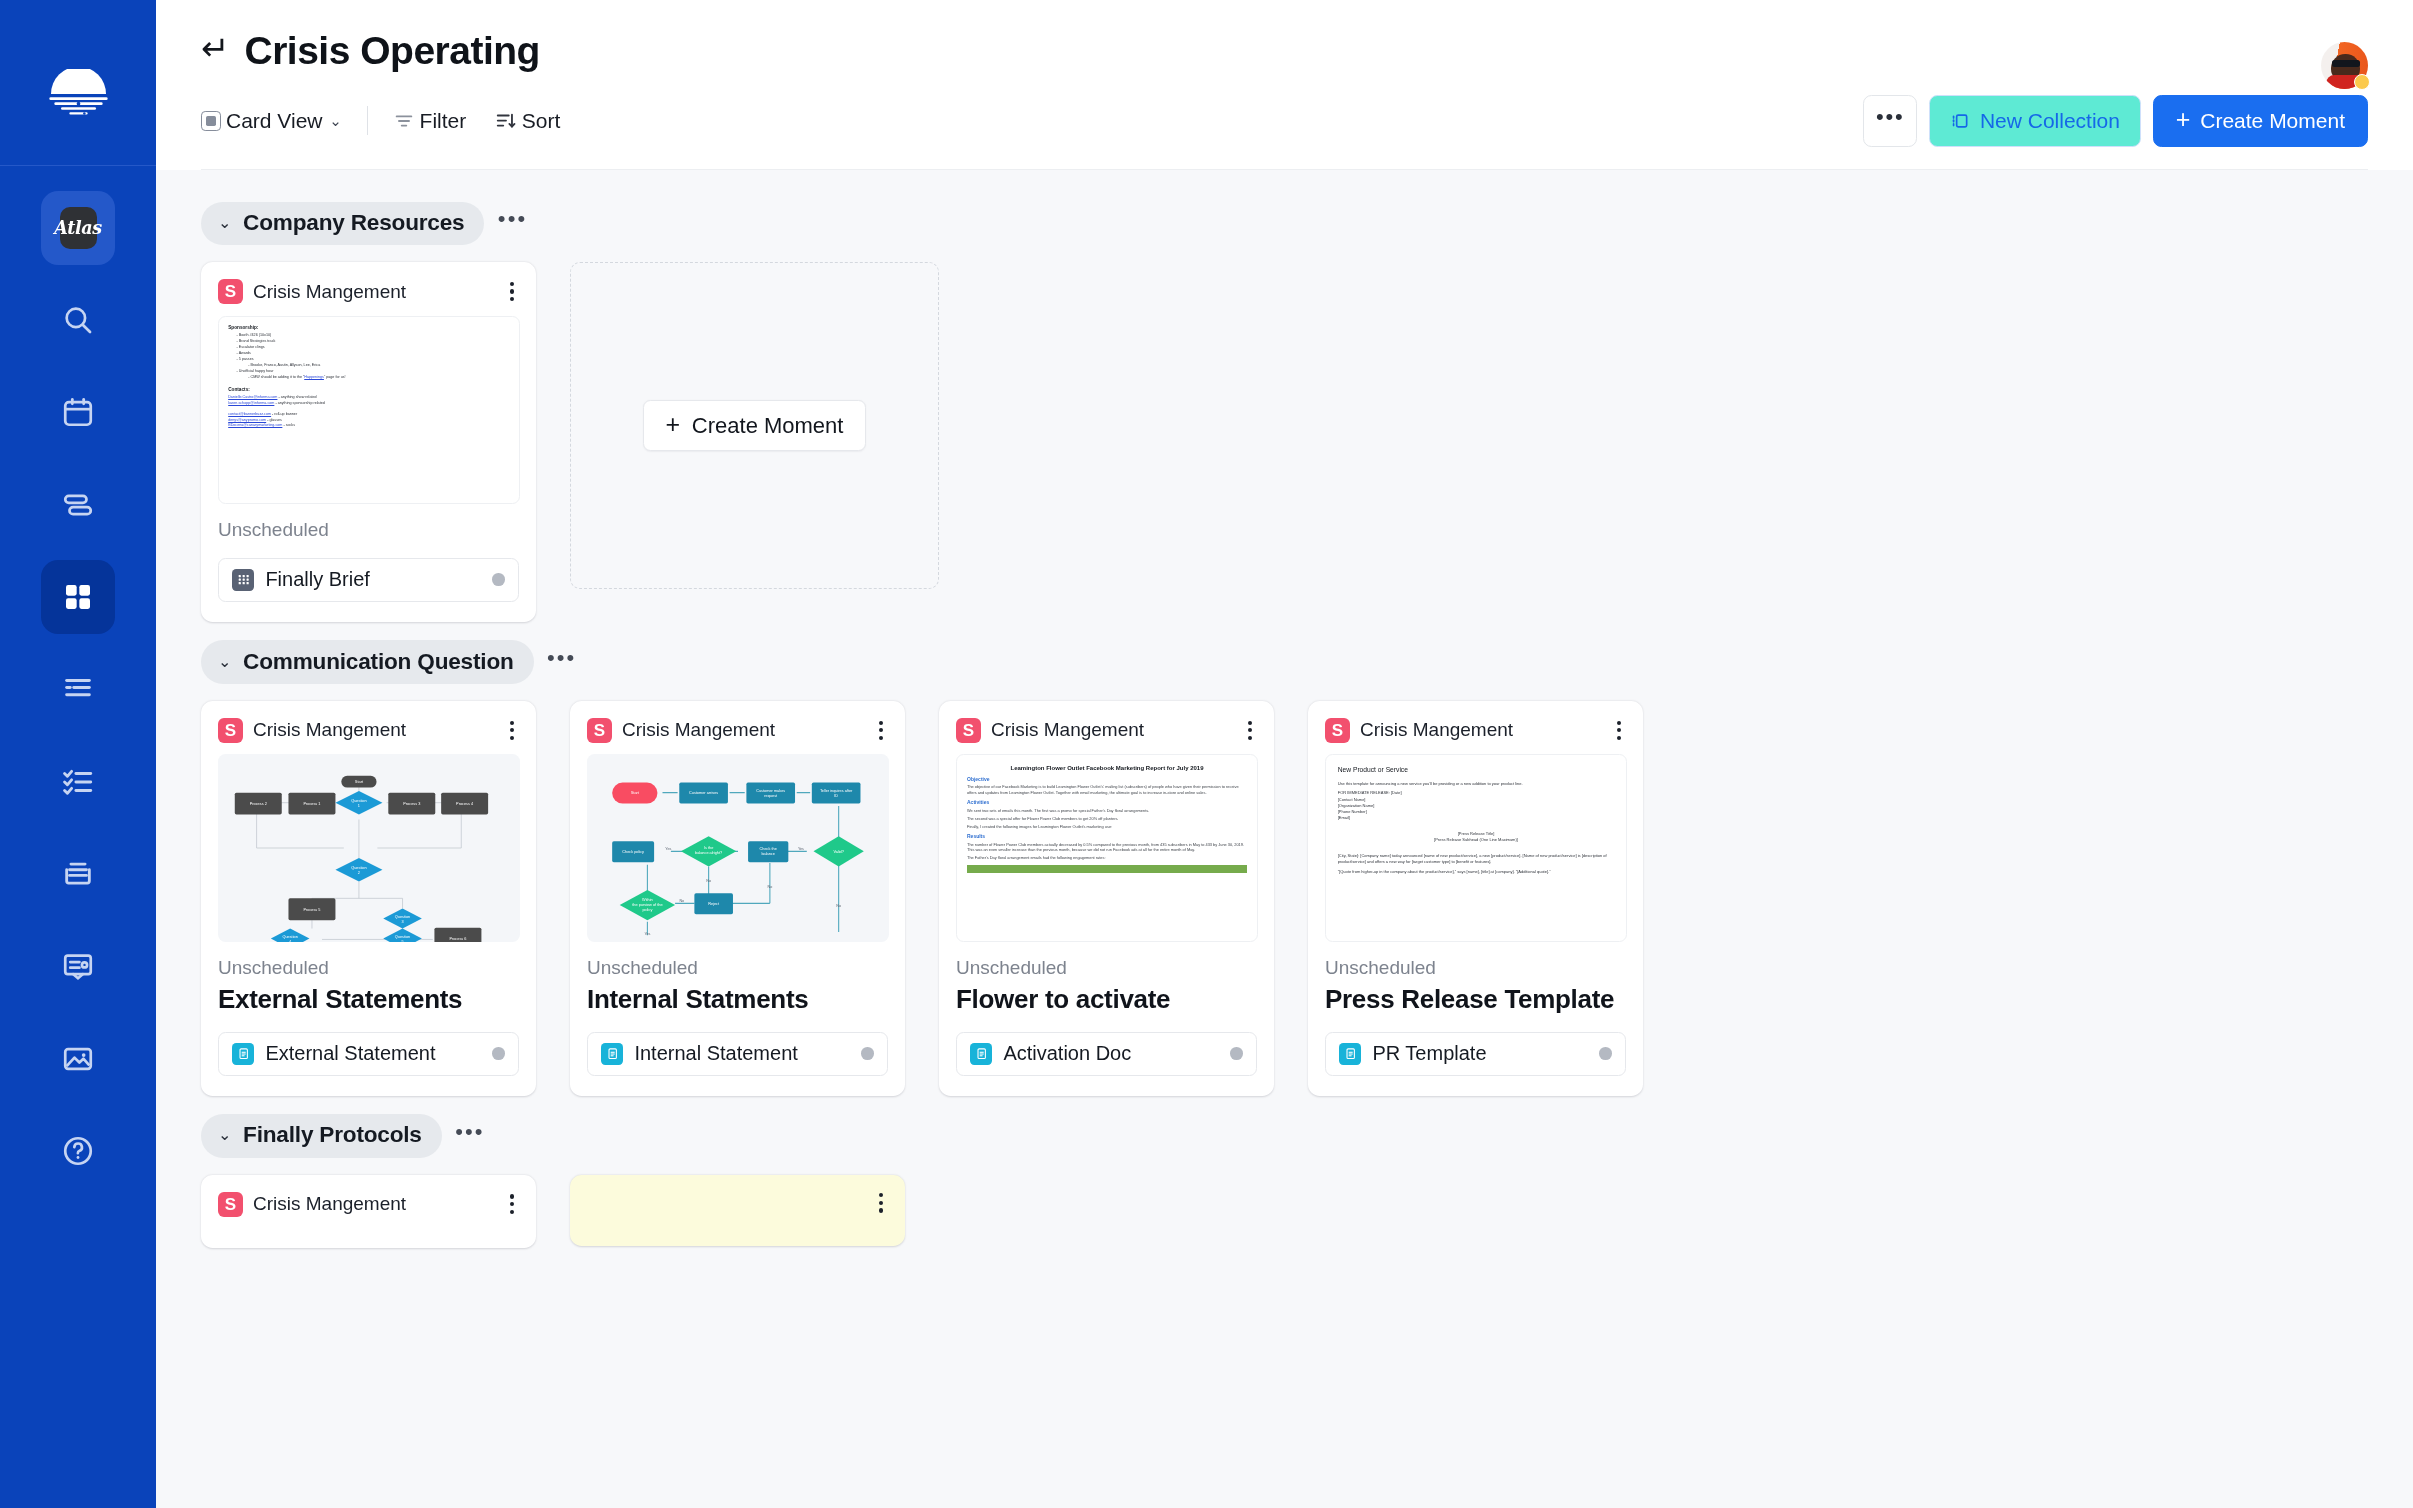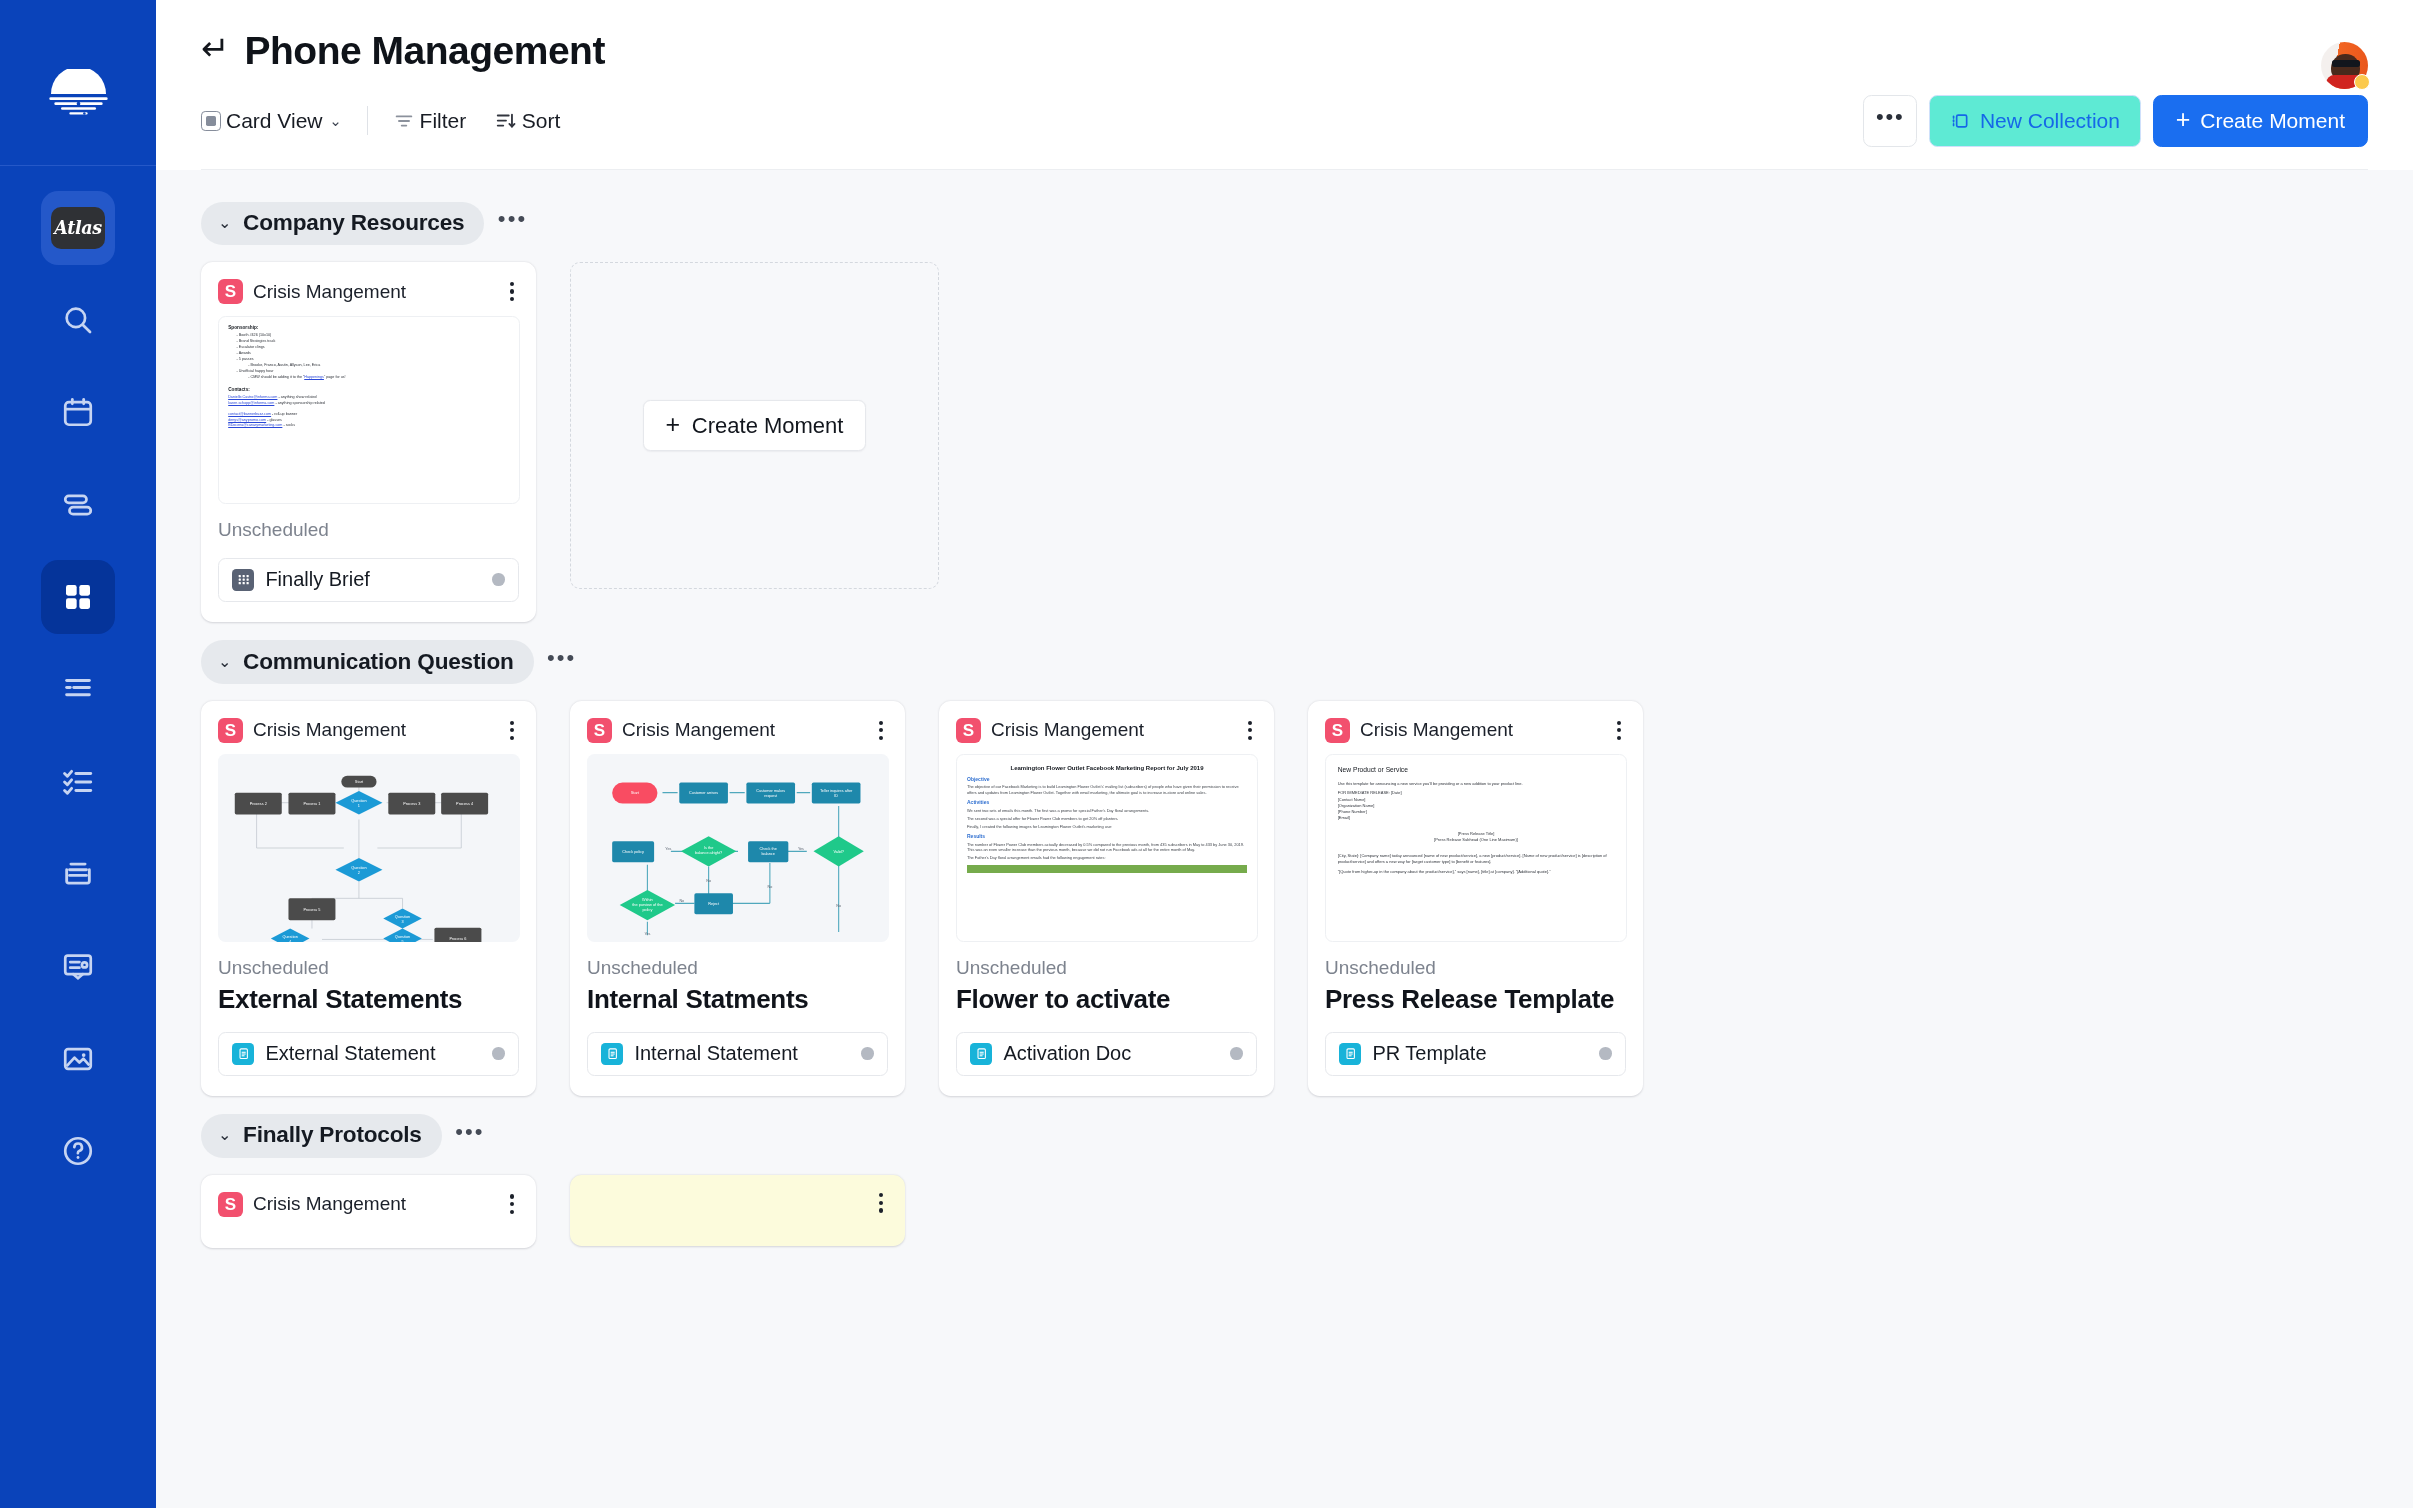"Phone Management" h1.page-title { text: Phone Management -> Crisis Operating }
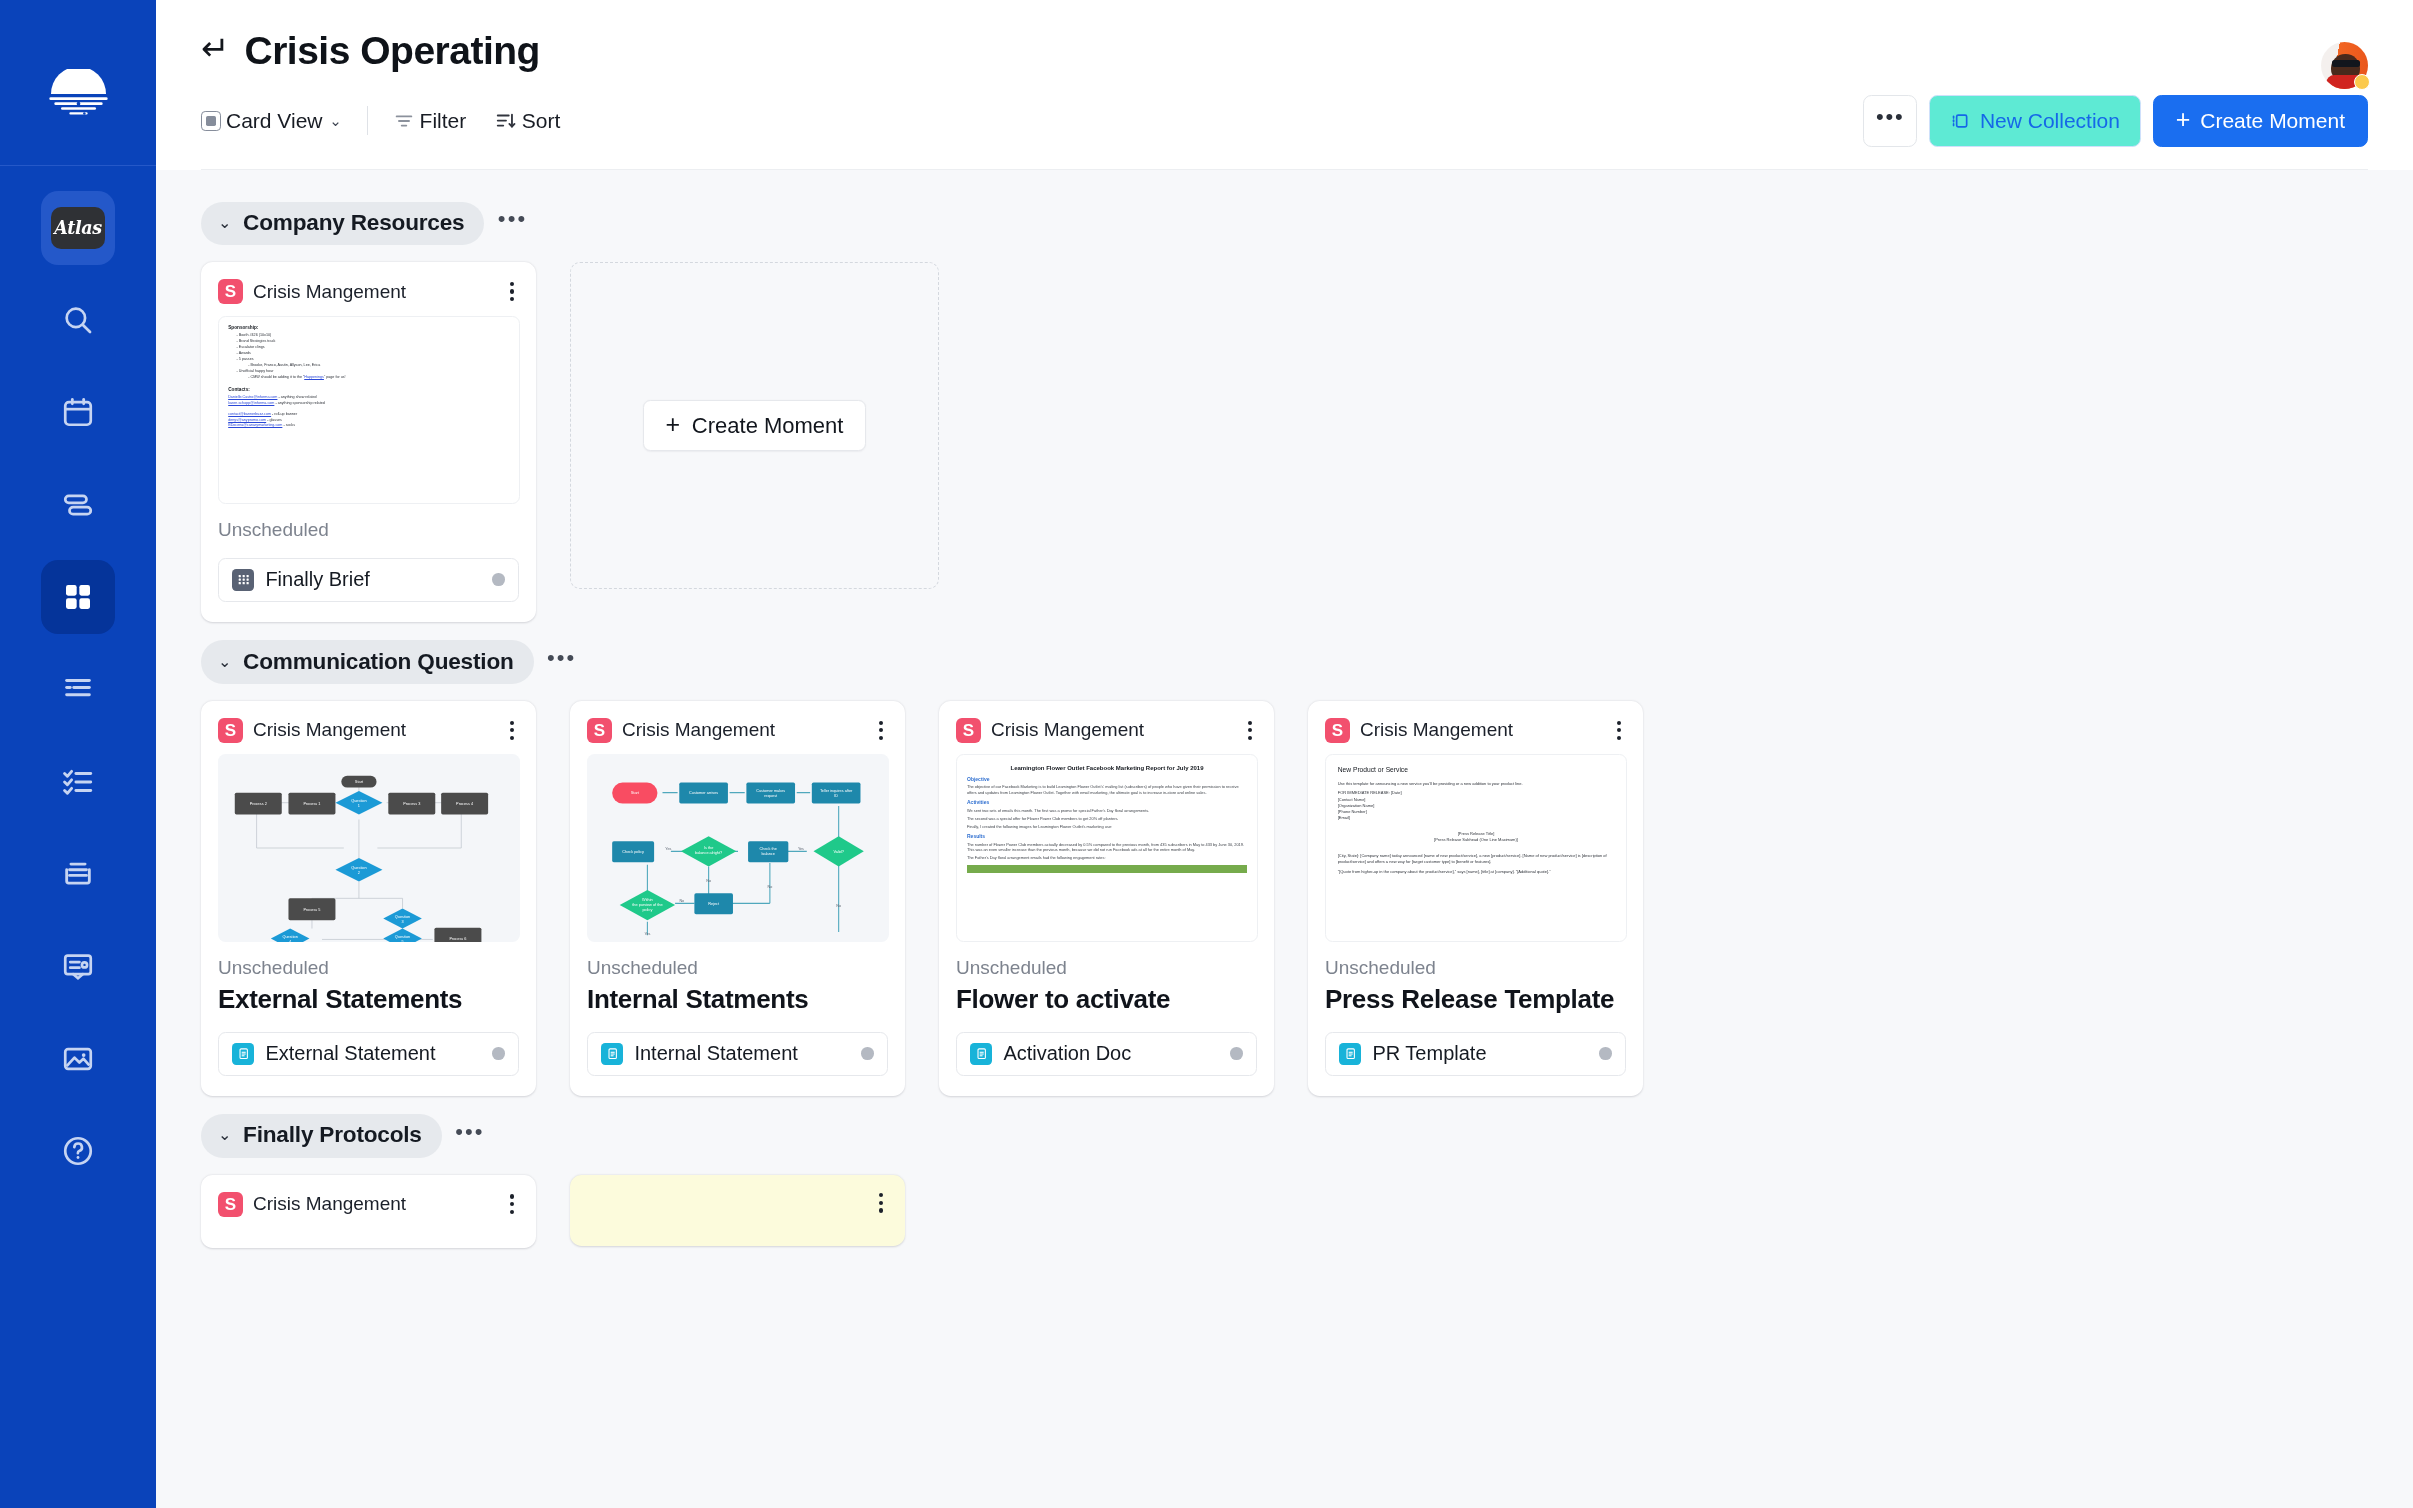"Atlas" .brand-tile { width: 54px -> 37px }
